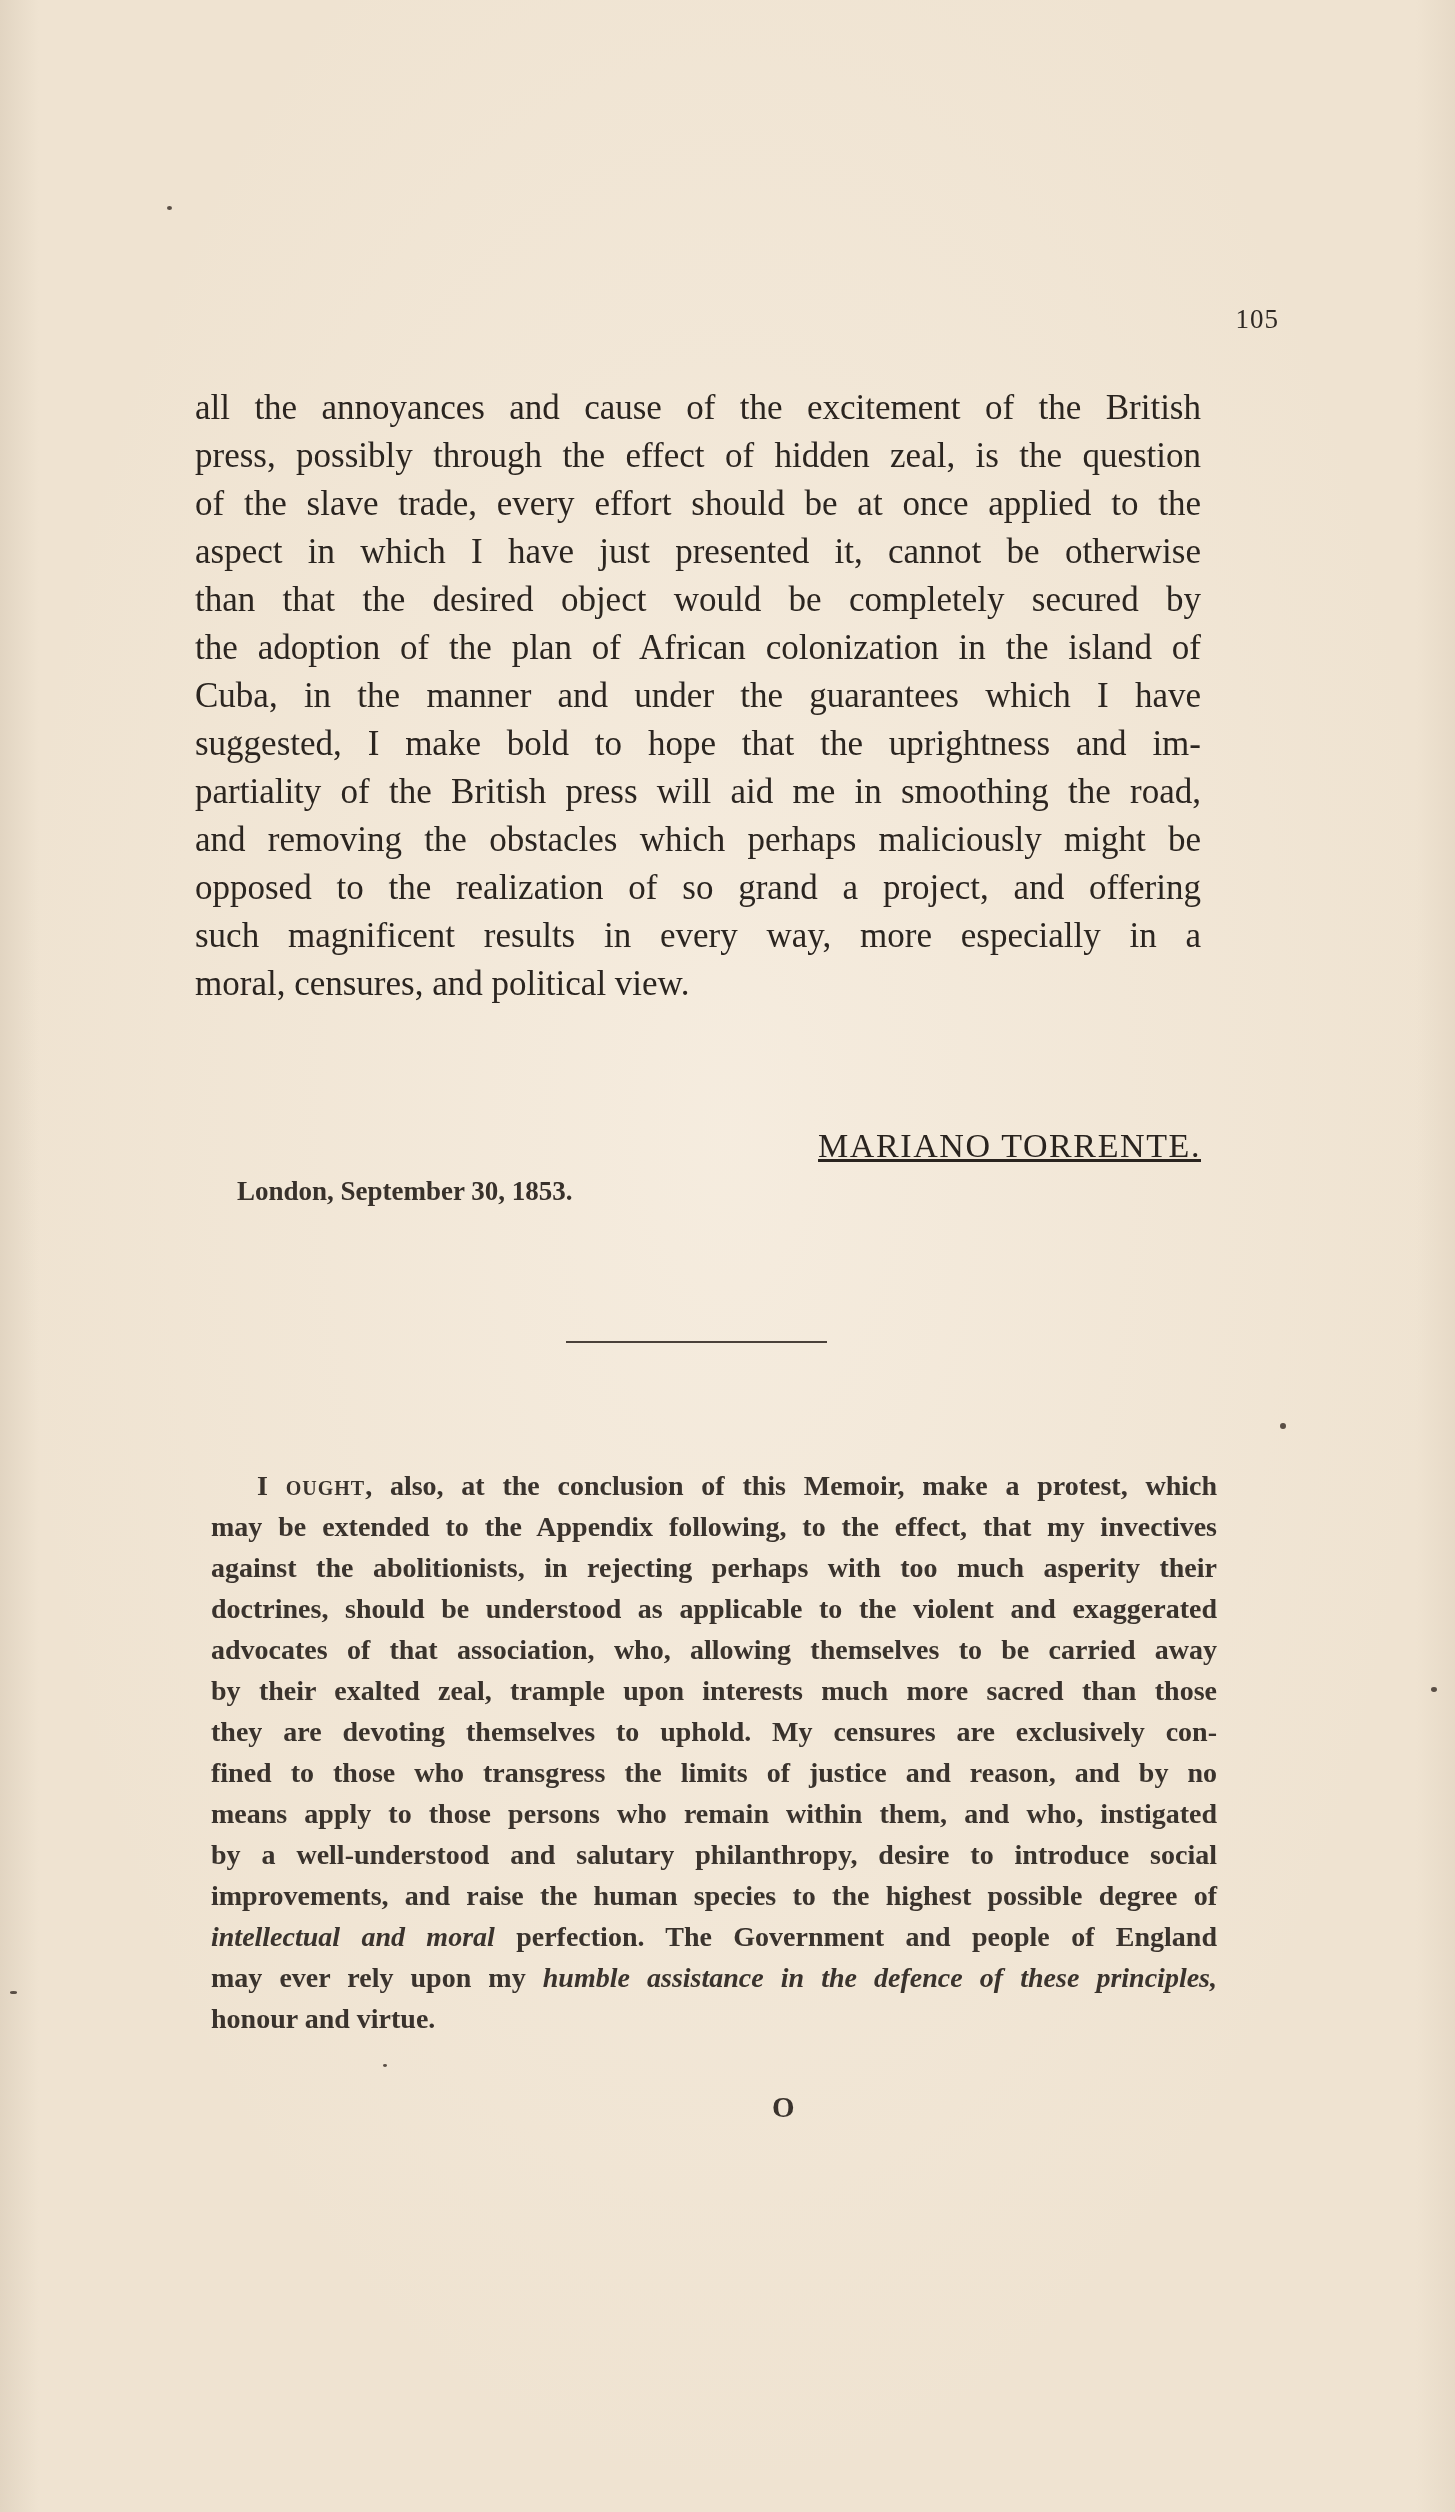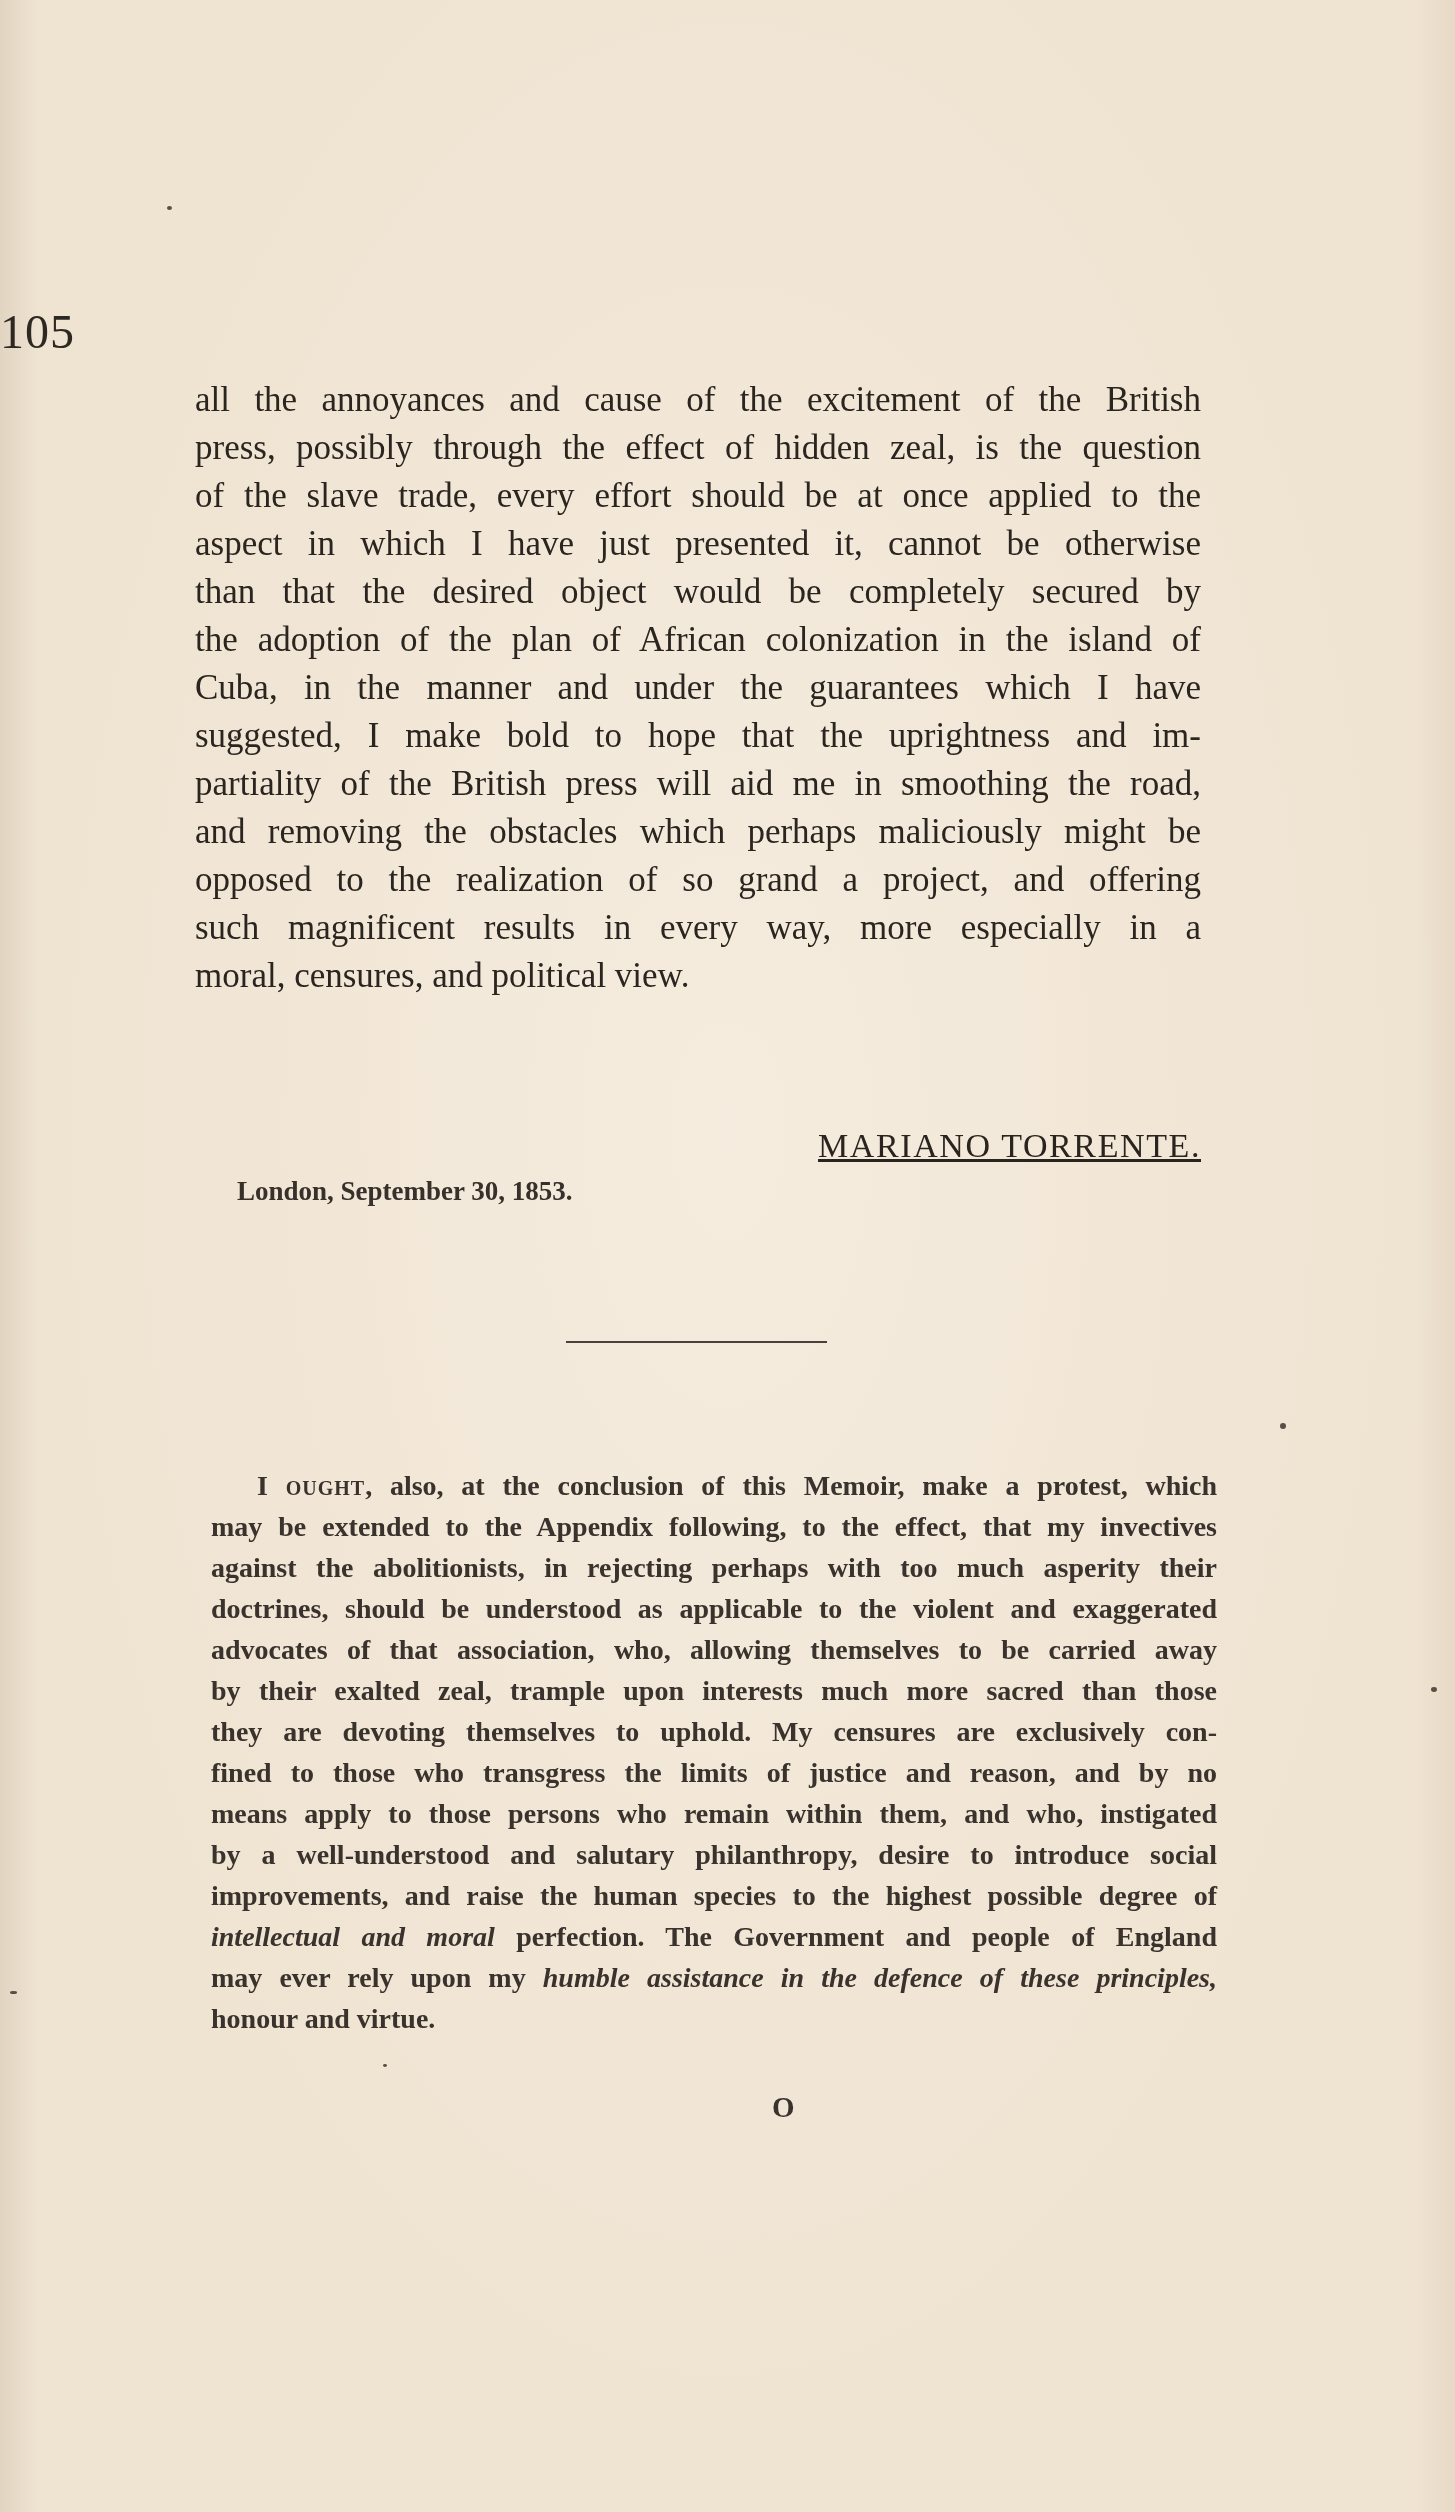"105" .page-number { font-size: 48px -> 27px; text-align: left -> right }
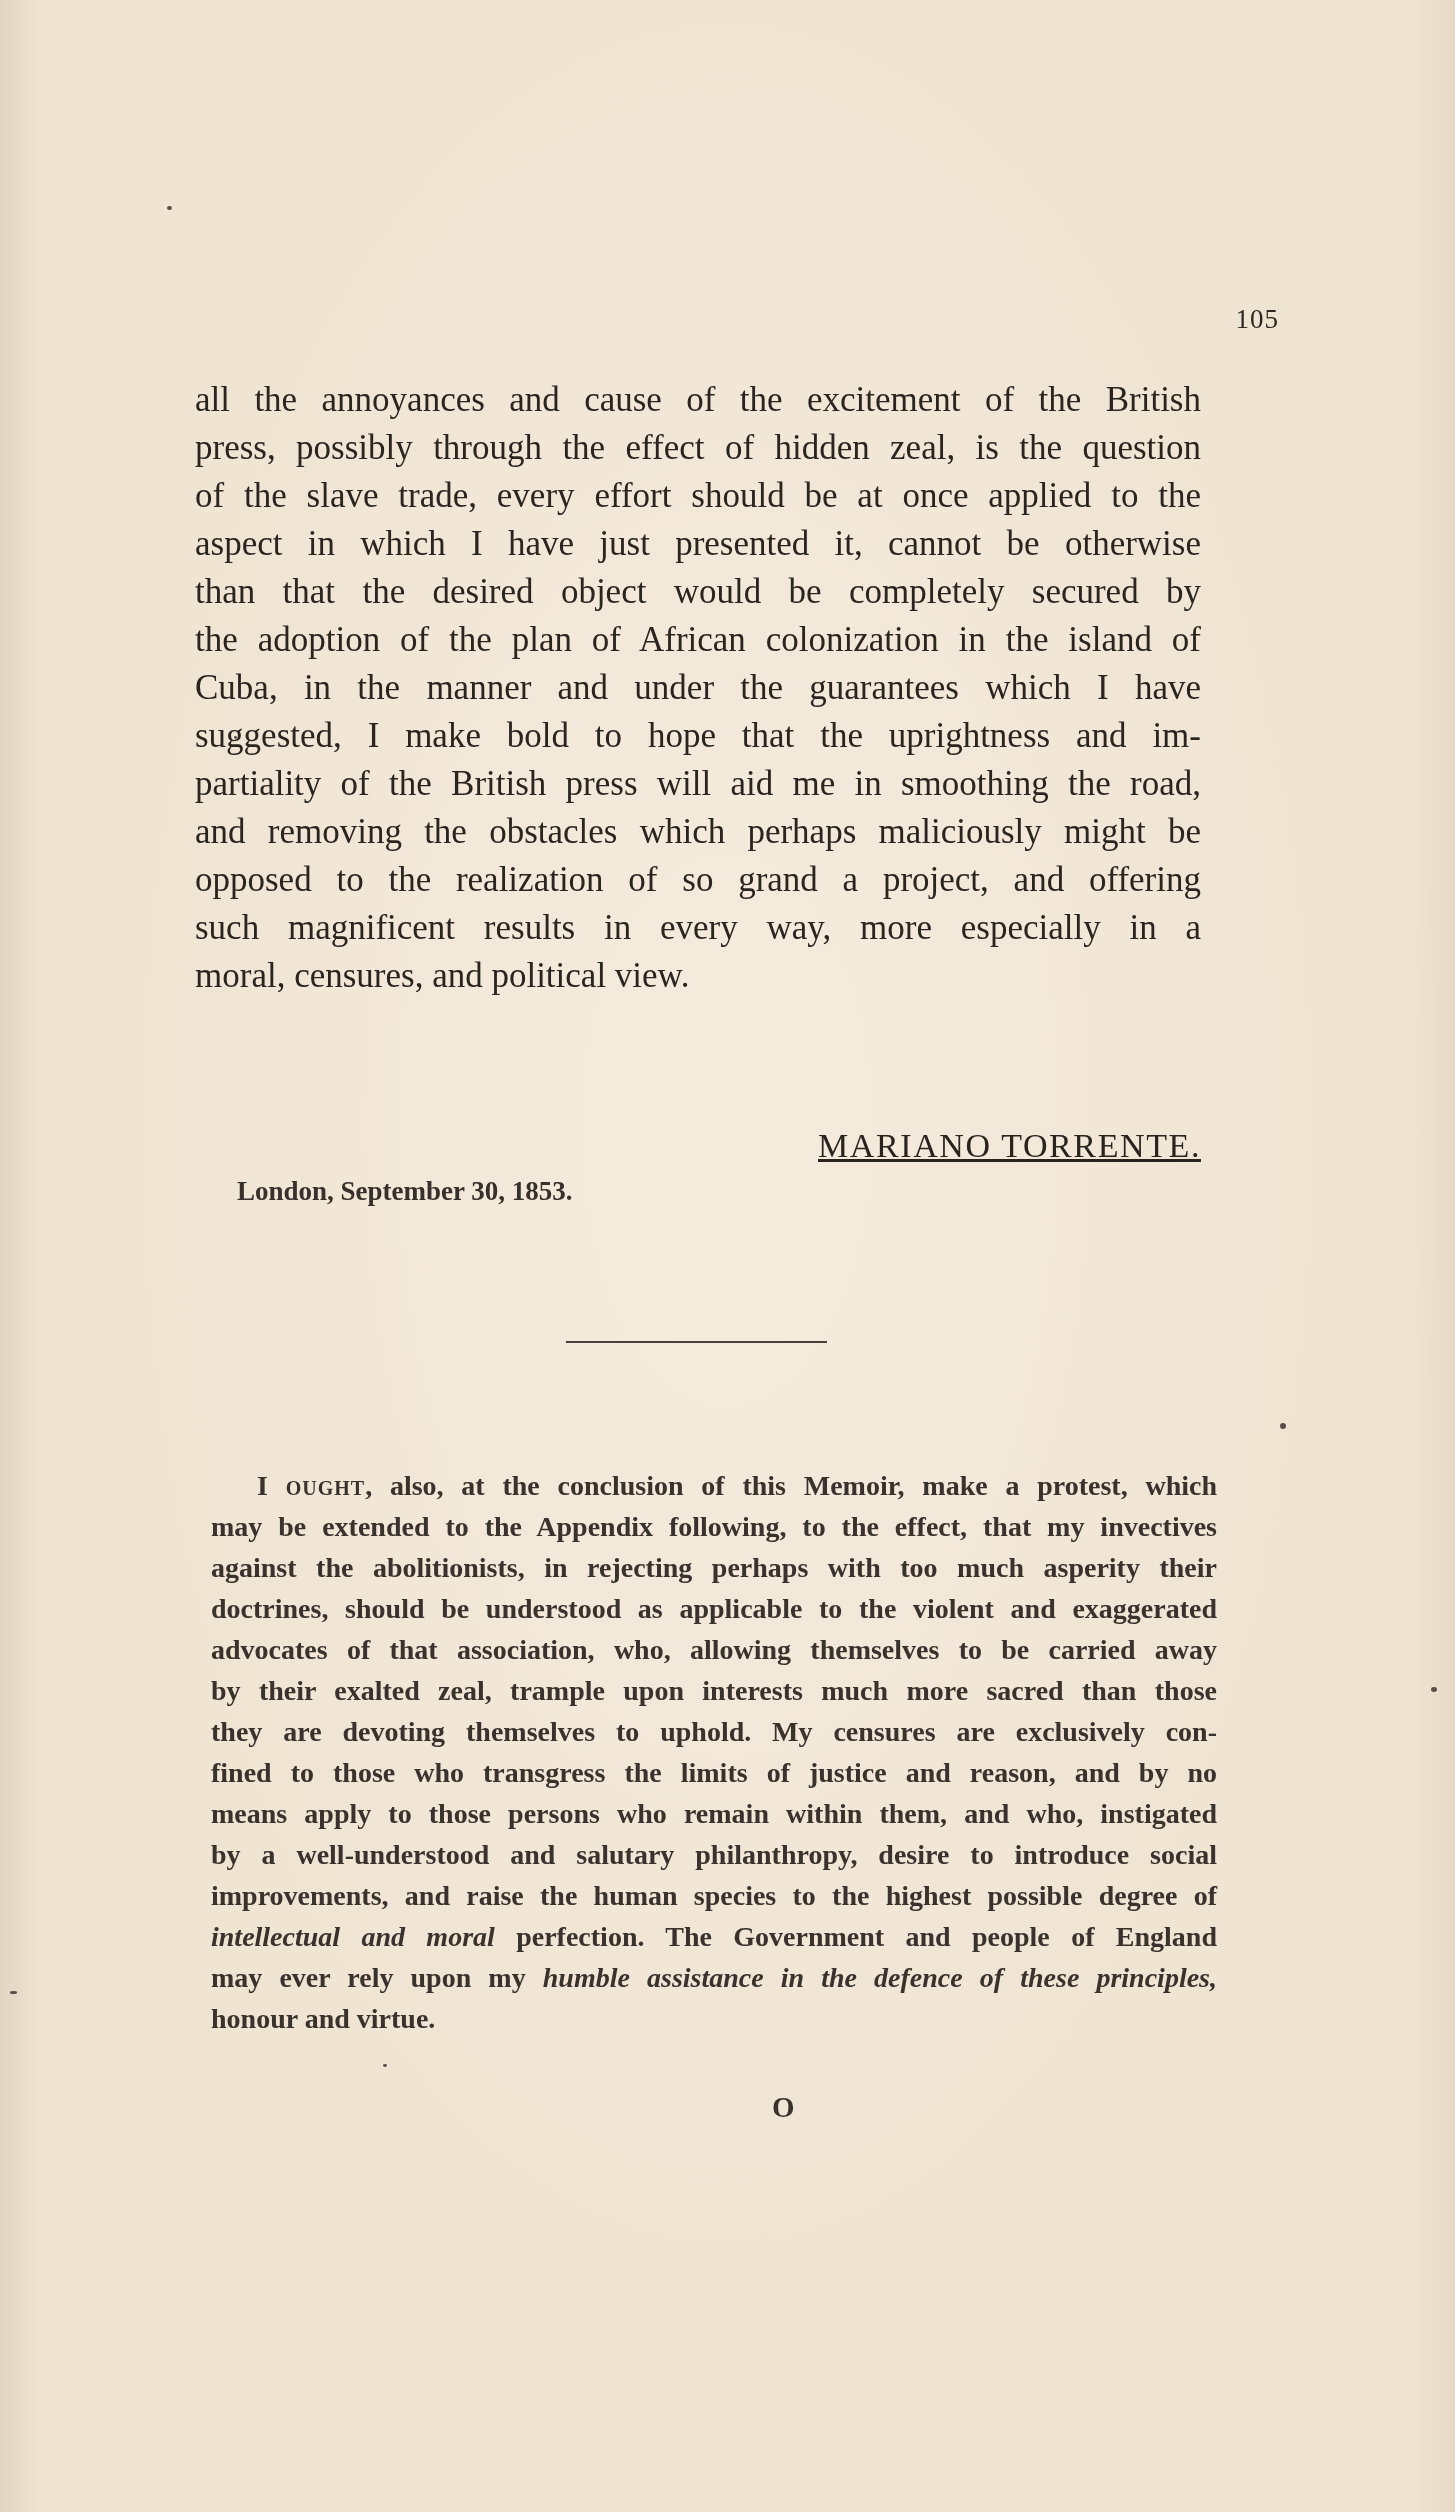"all the annoyances and cause" .para1 { top: 376px -> 384px }
